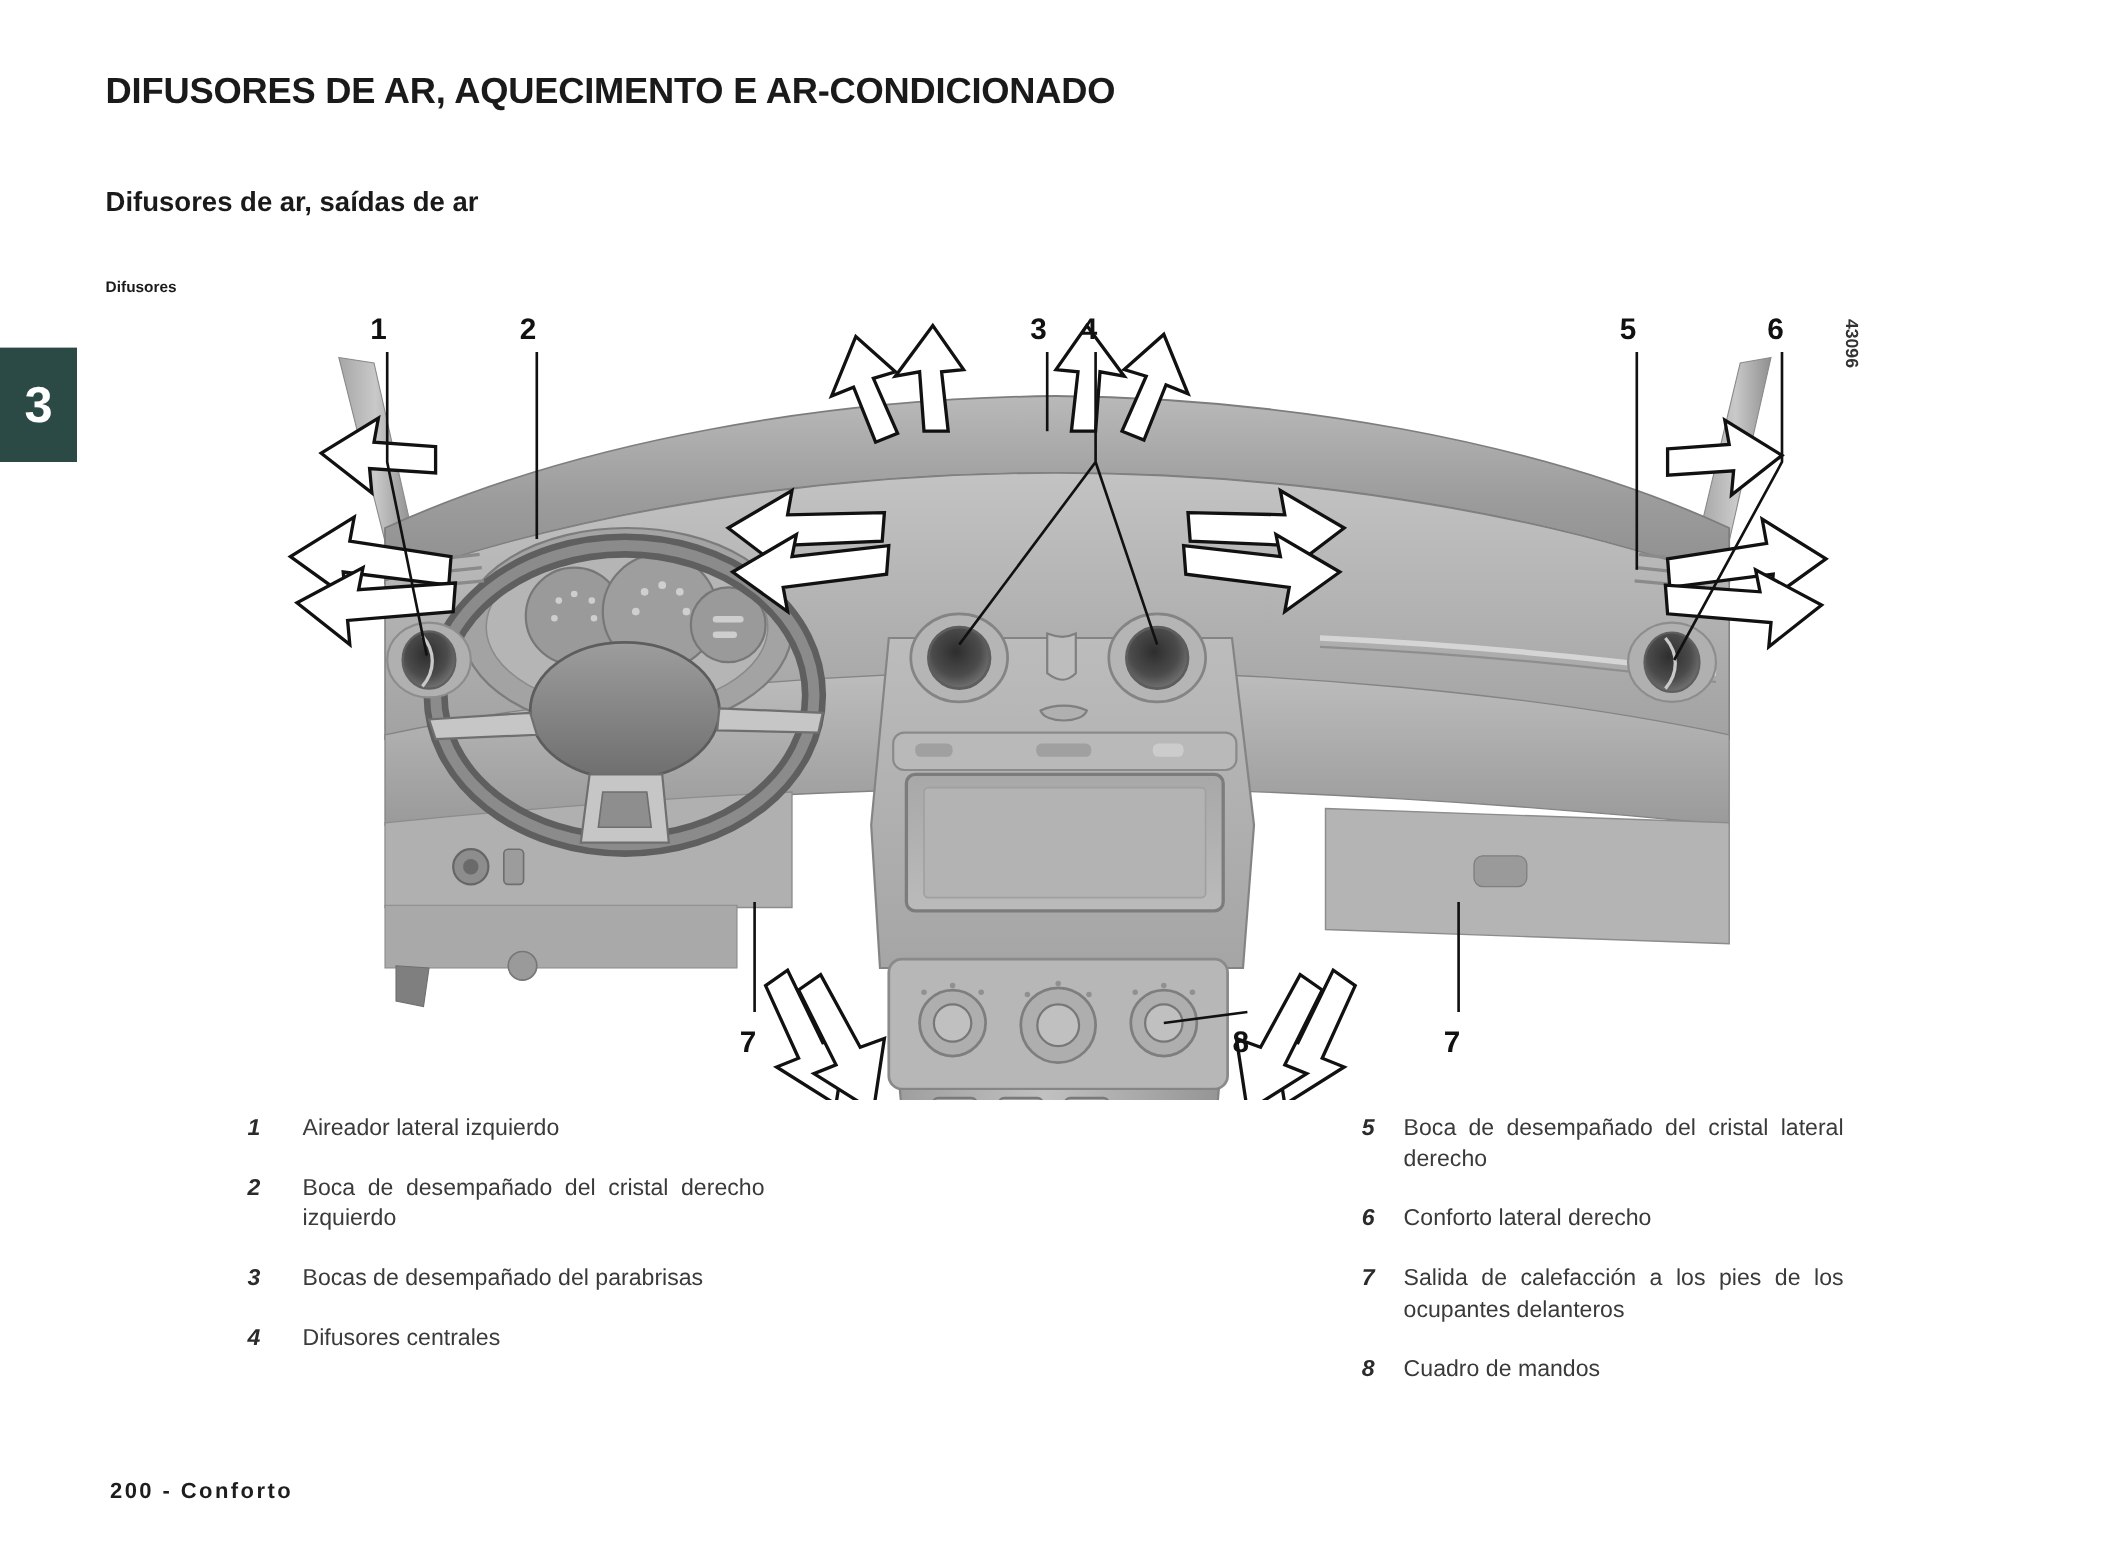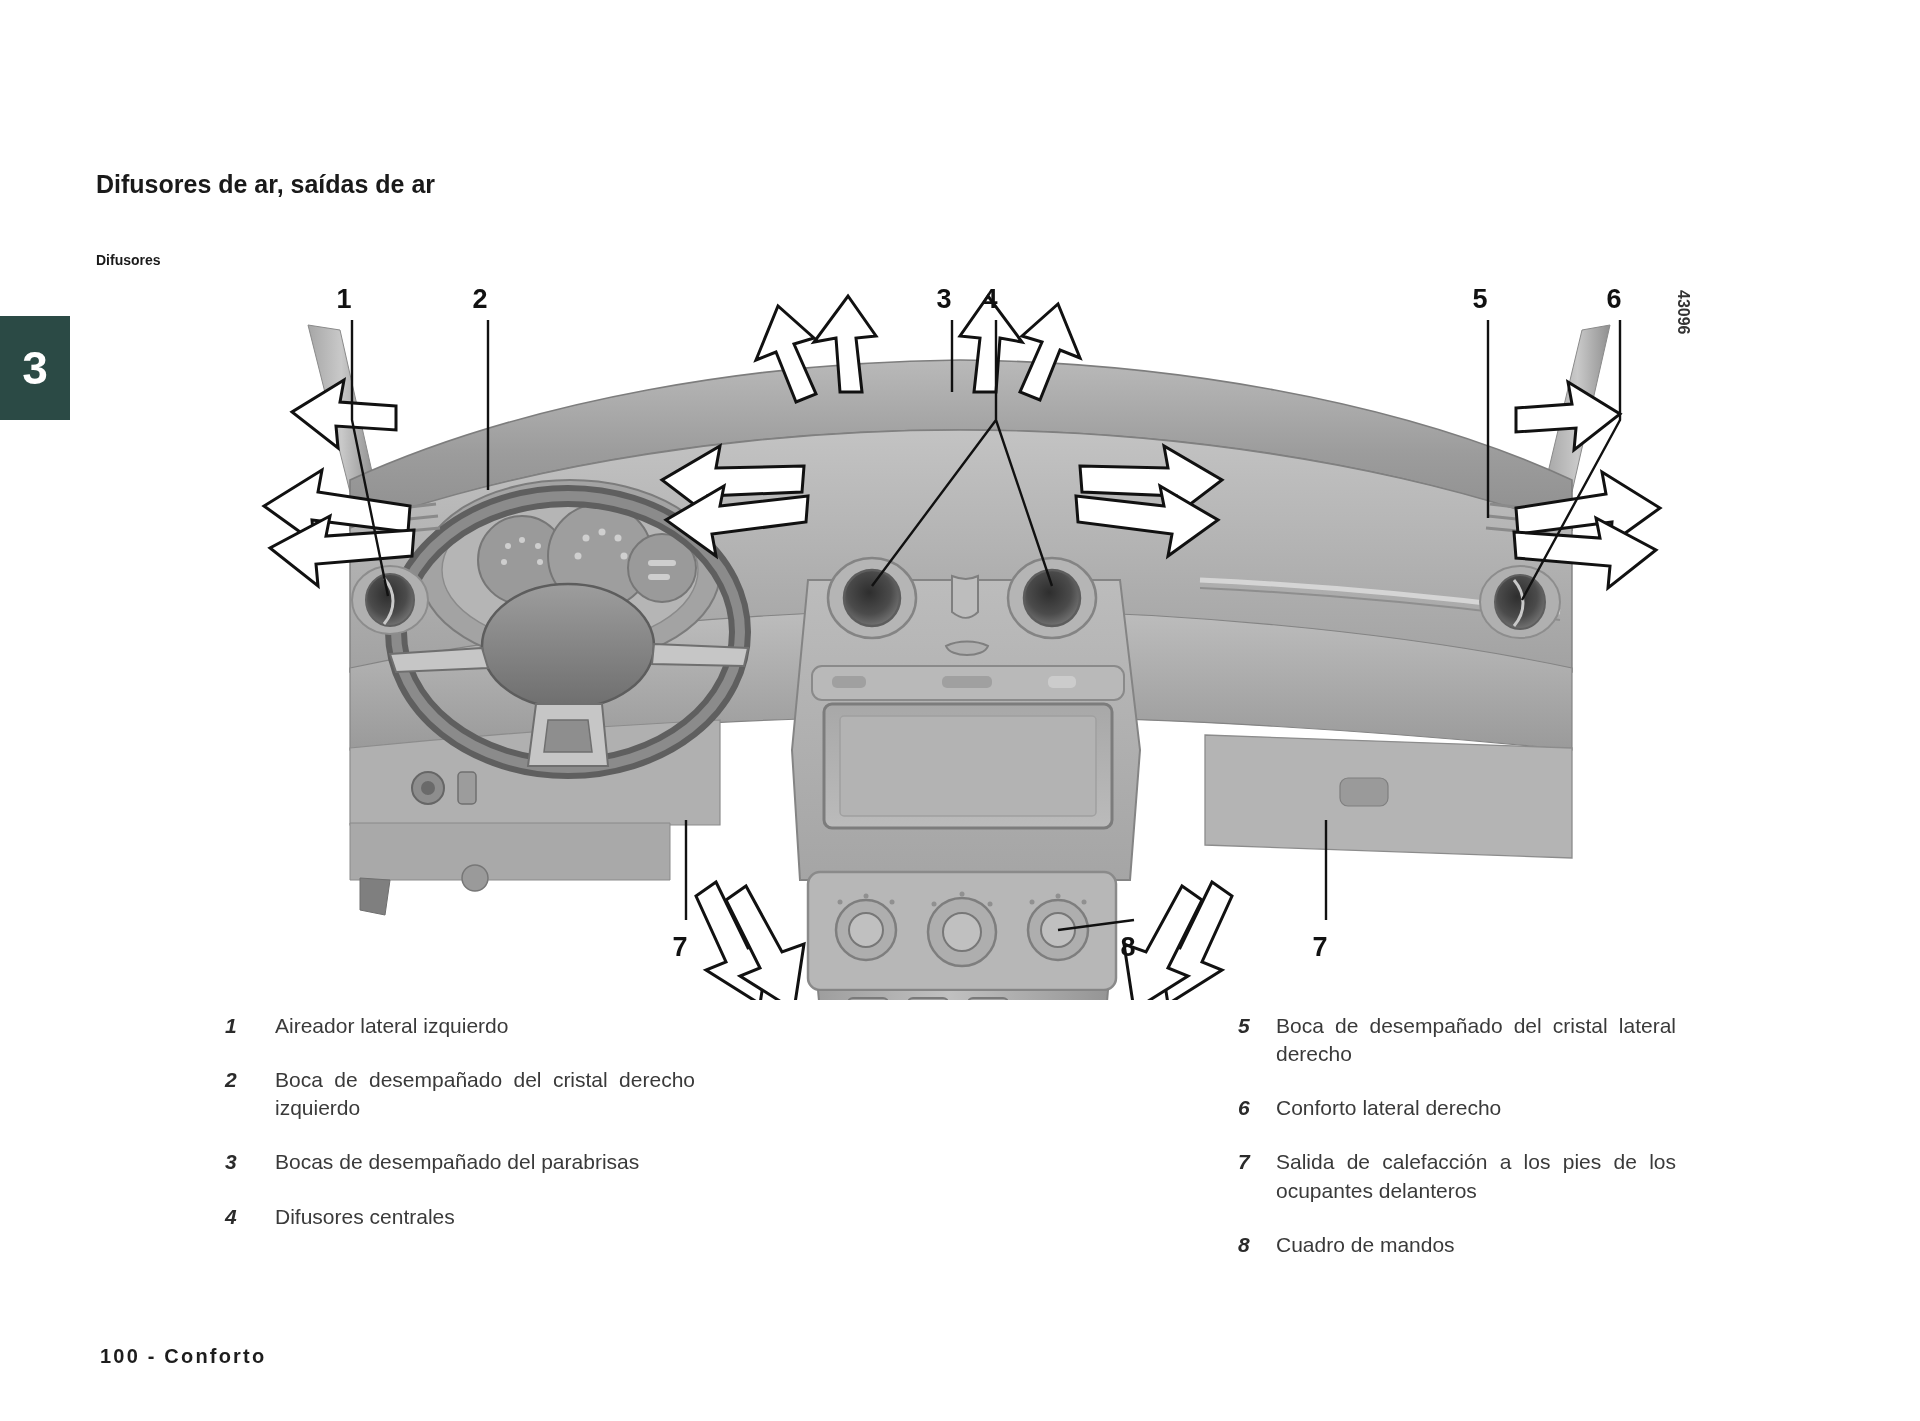"DIFUSORES DE AR, AQUECIMENTO E" h1 { html: none -> <h1>DIFUSORES DE AR, AQUECIMENTO E AR-CONDICIONADO</h1> }
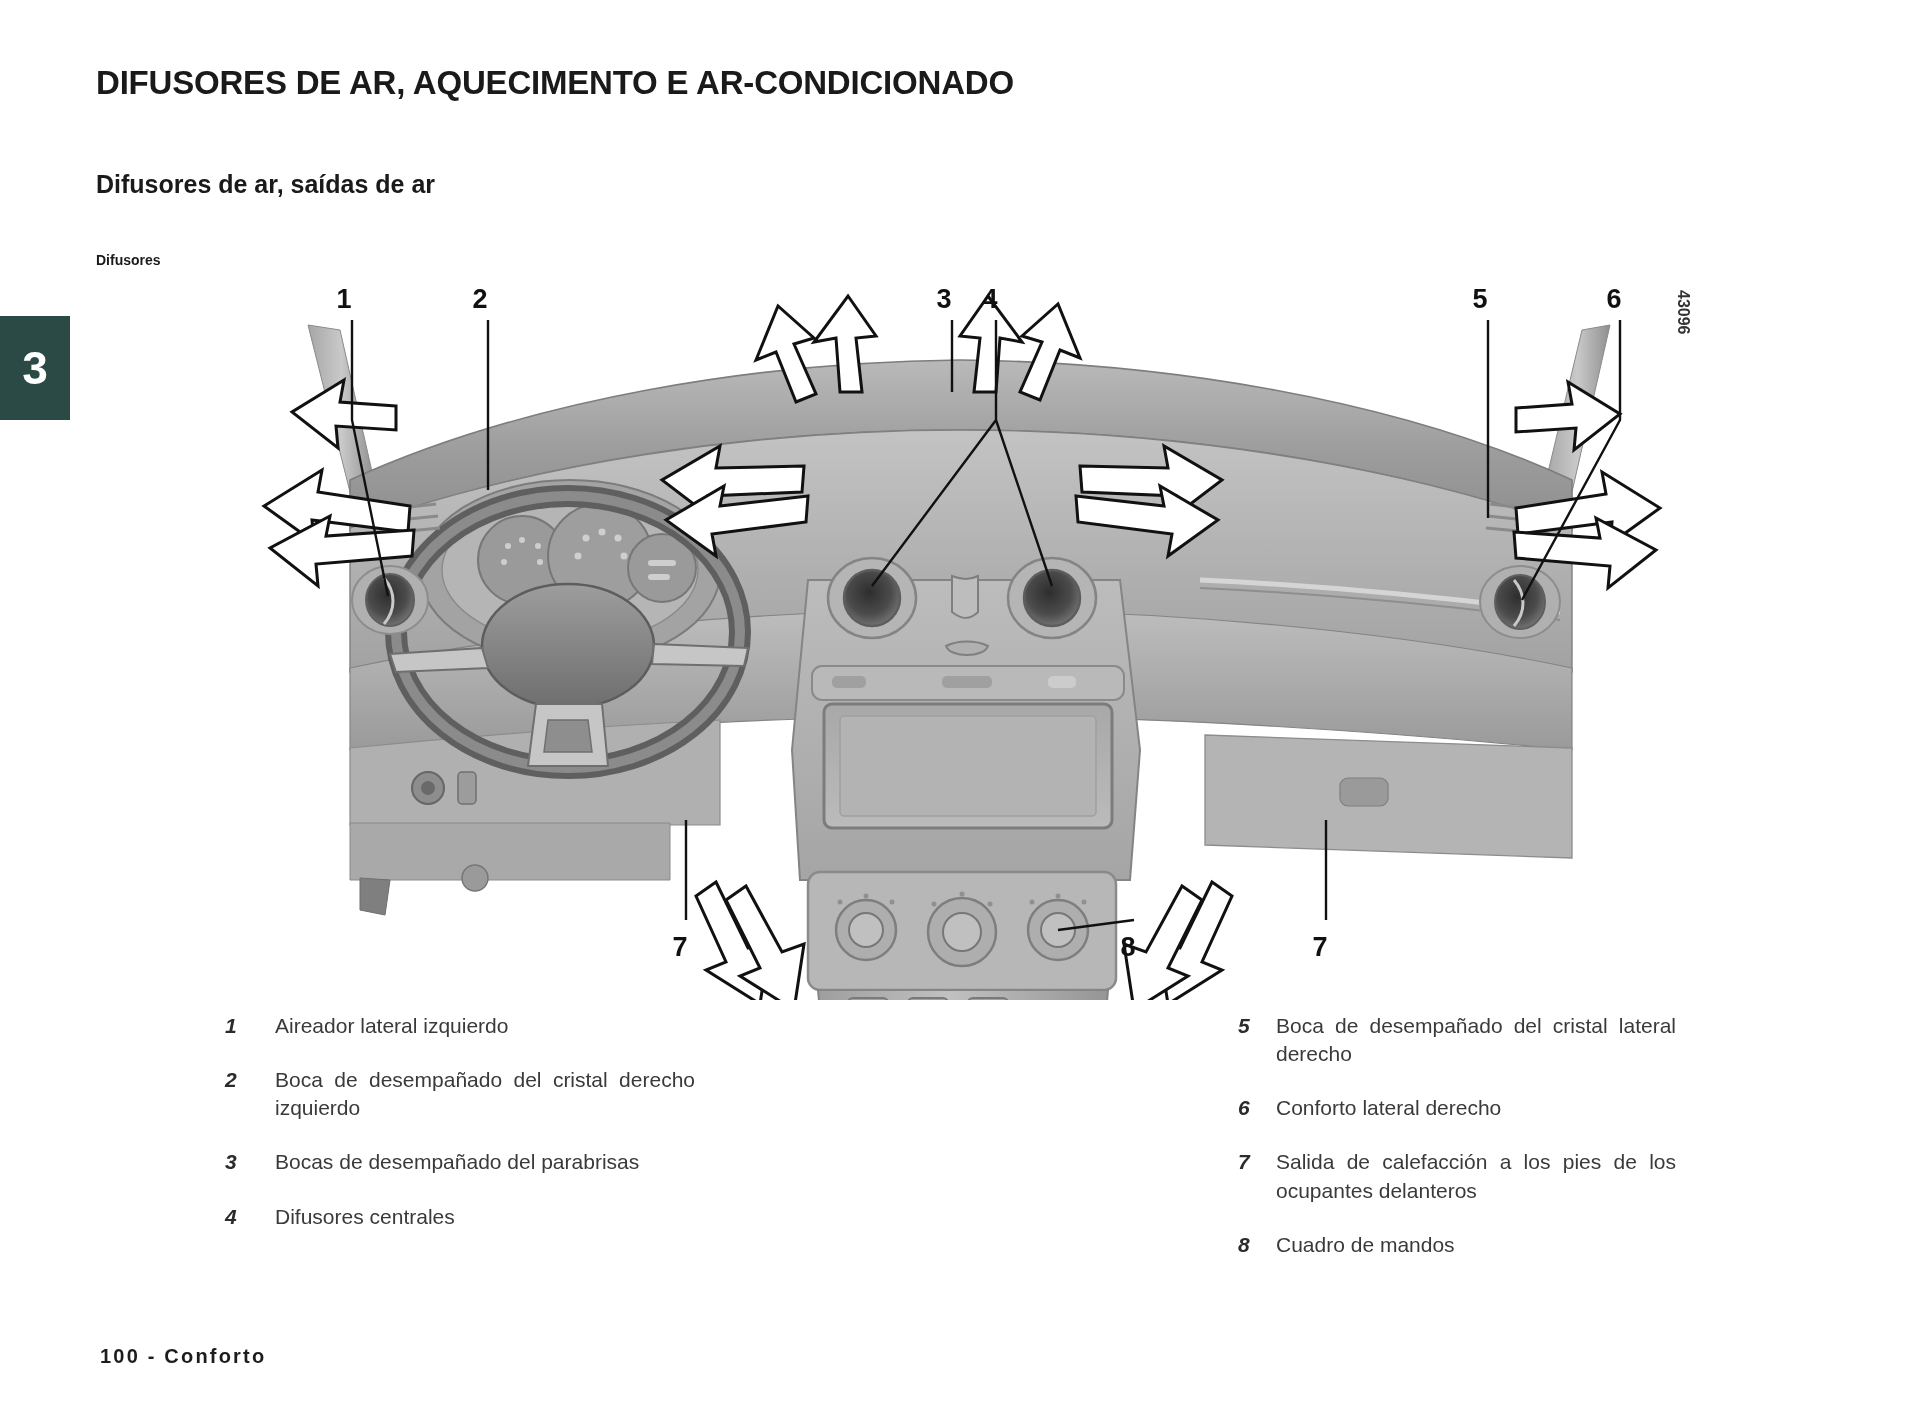"100 - Conforto" div { text: 100 -> 200 }
